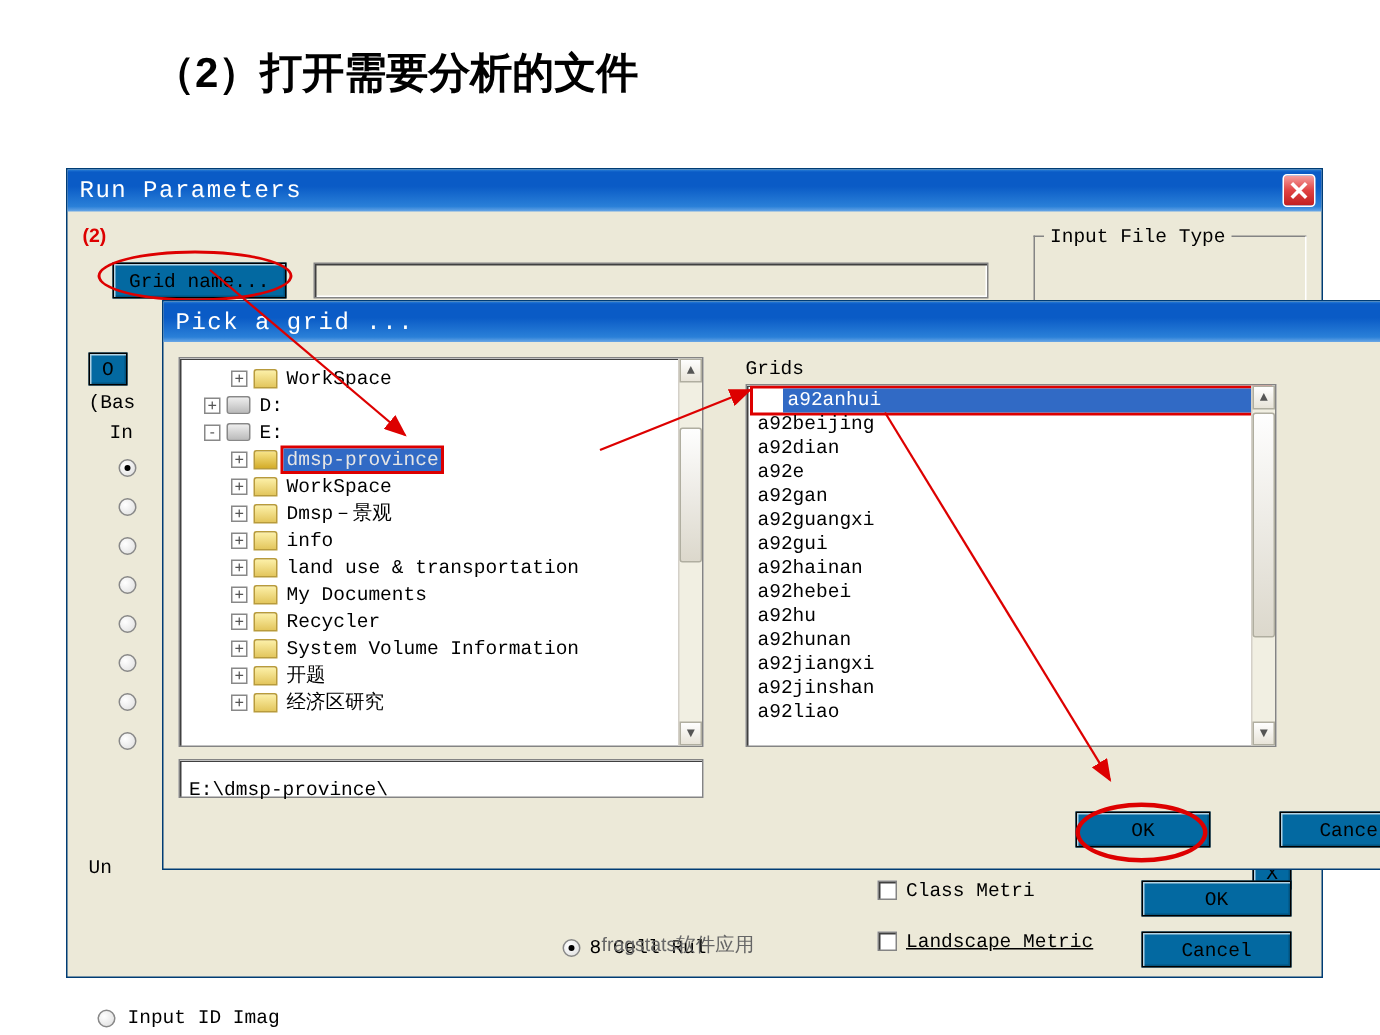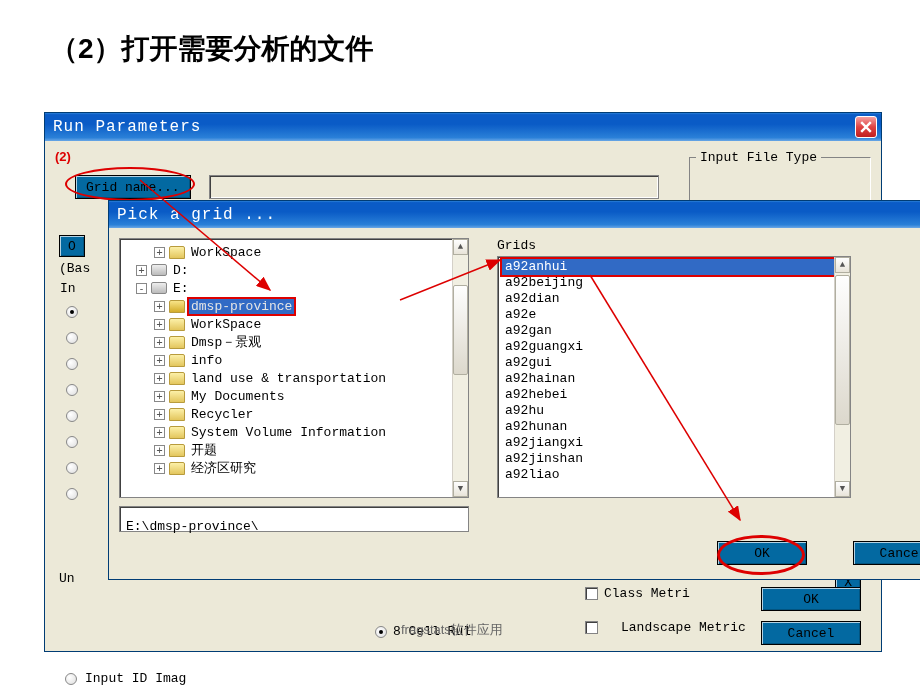"（2）打开需要分析的文件" .heading { padding: 30px 0 10px 50px -> 30px 0 10px 102px }
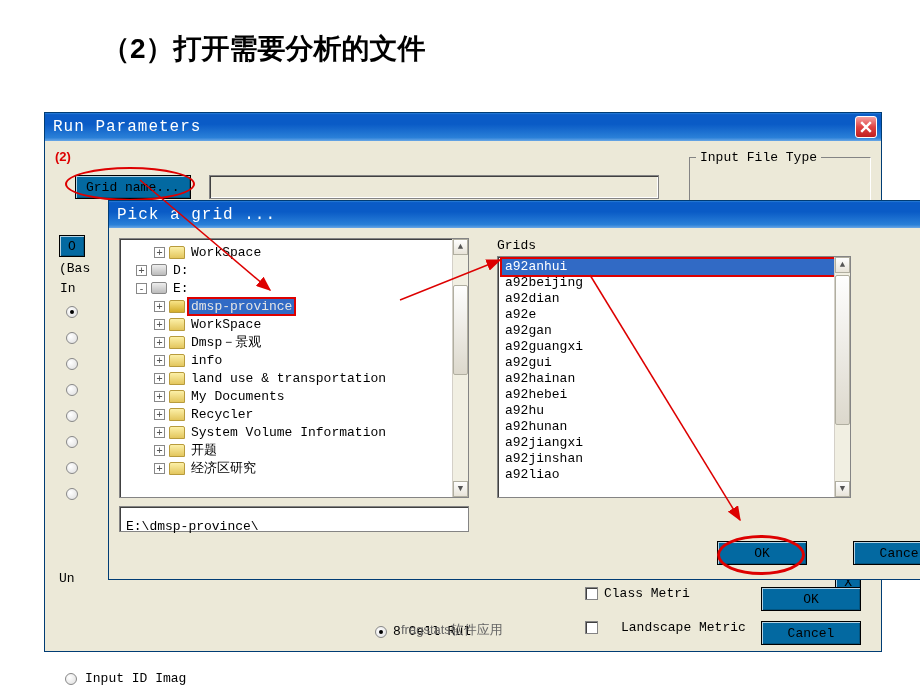"a92anhui" .grid-item.selected { margin-left: none -> 20px }
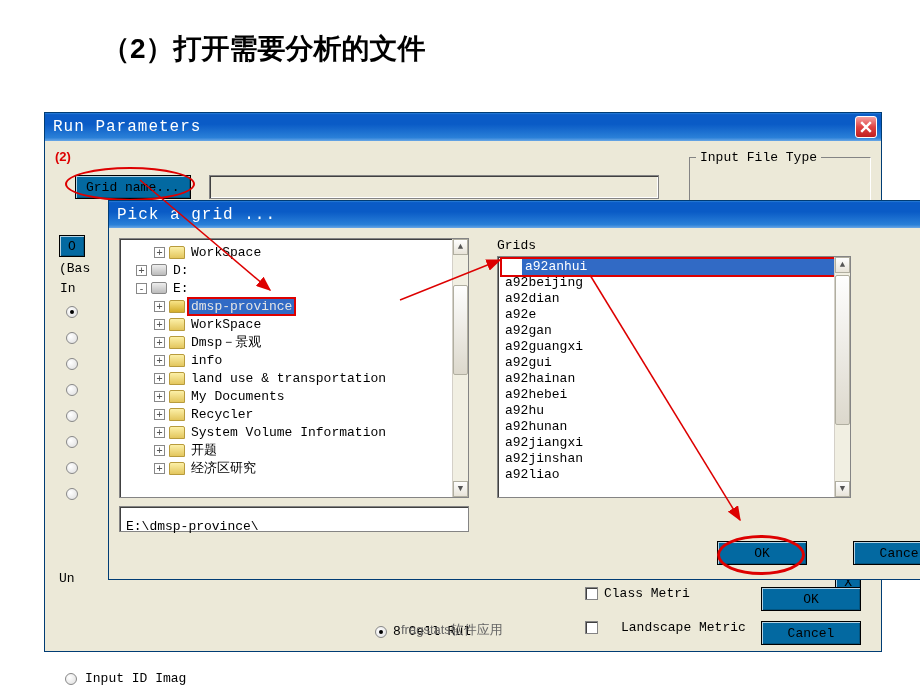"In" .in-panel { left: 15px -> 28px }
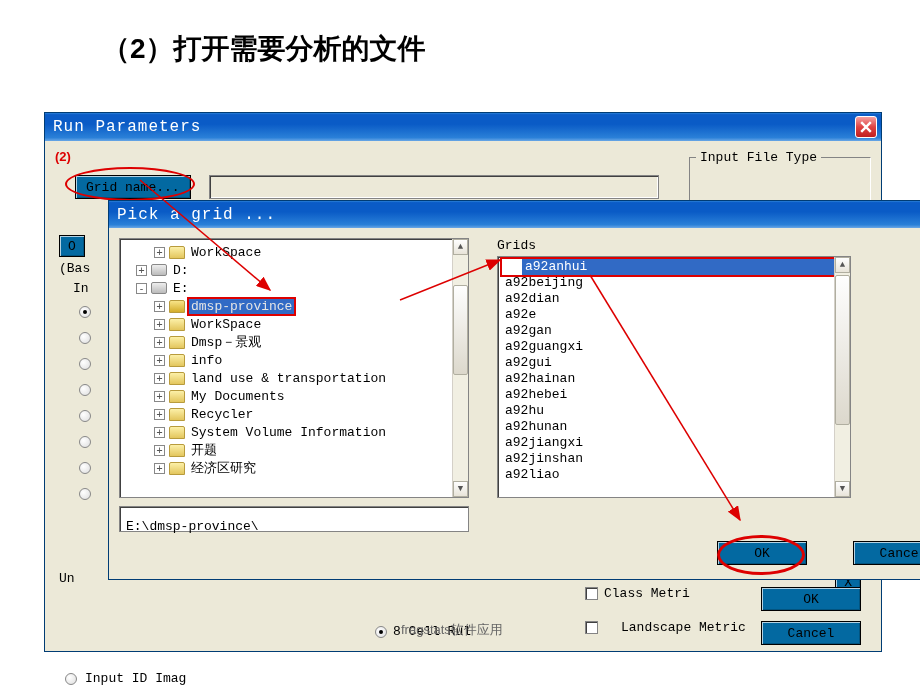"Landscape Metric" .landscape-metric { gap: 23px -> 6px; text-decoration: none -> underline }
